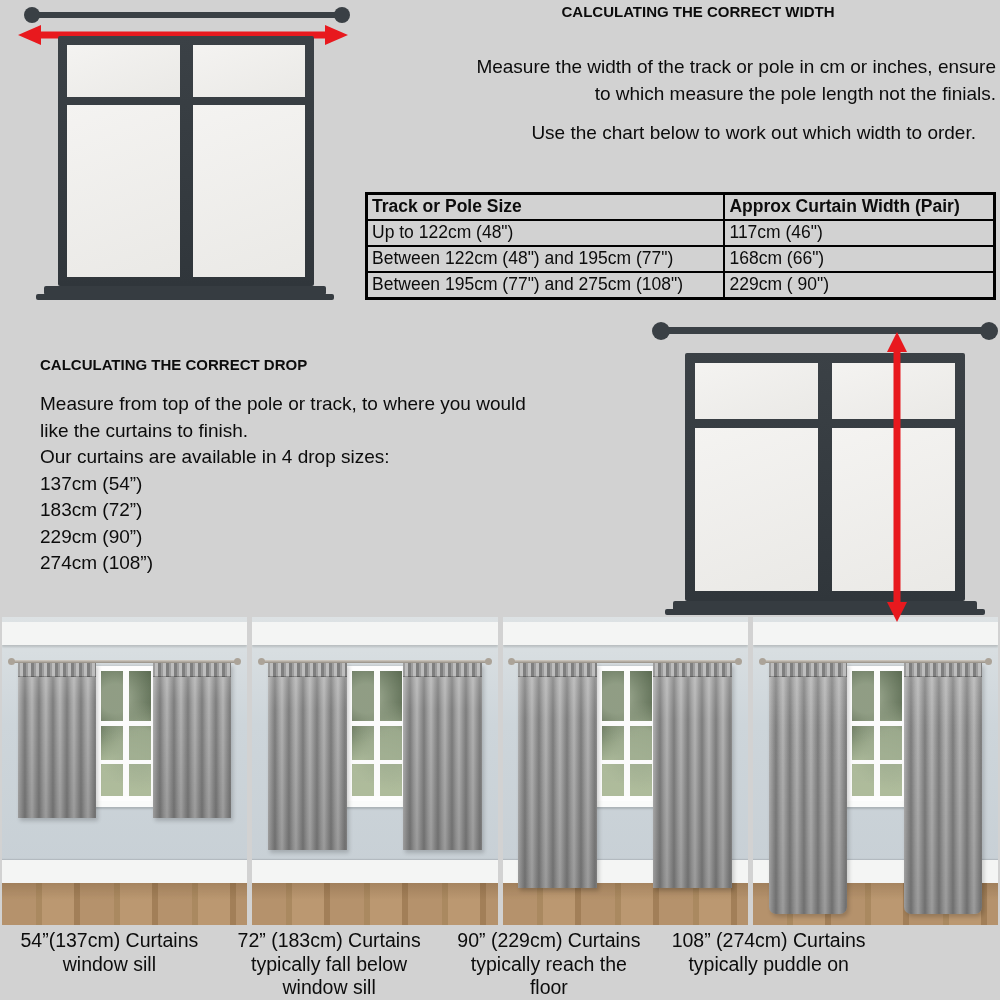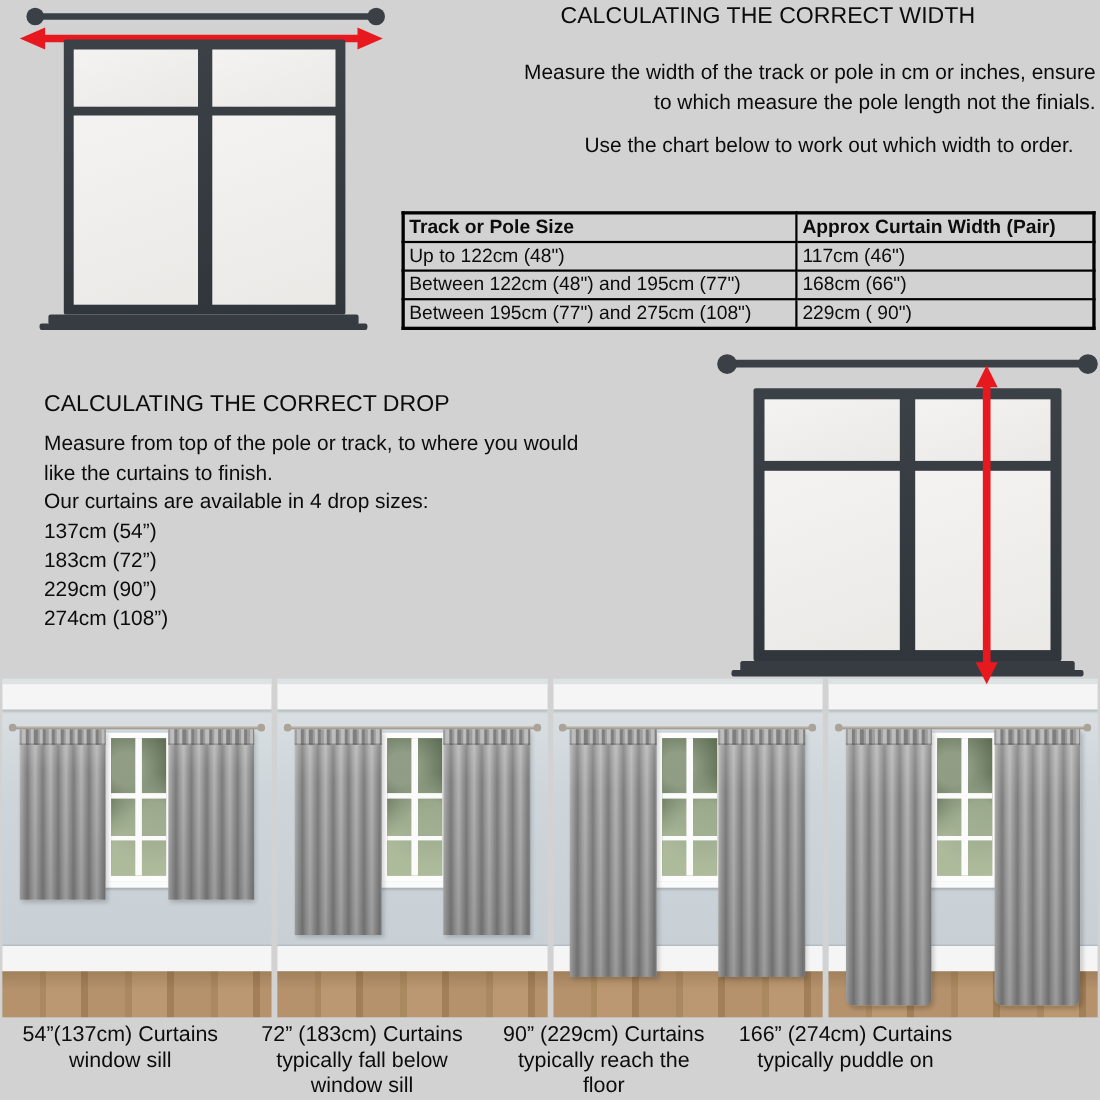"CALCULATING THE CORRECT WIDTH" .h1 { font-size: 21px -> 15px; font-weight: normal -> bold }
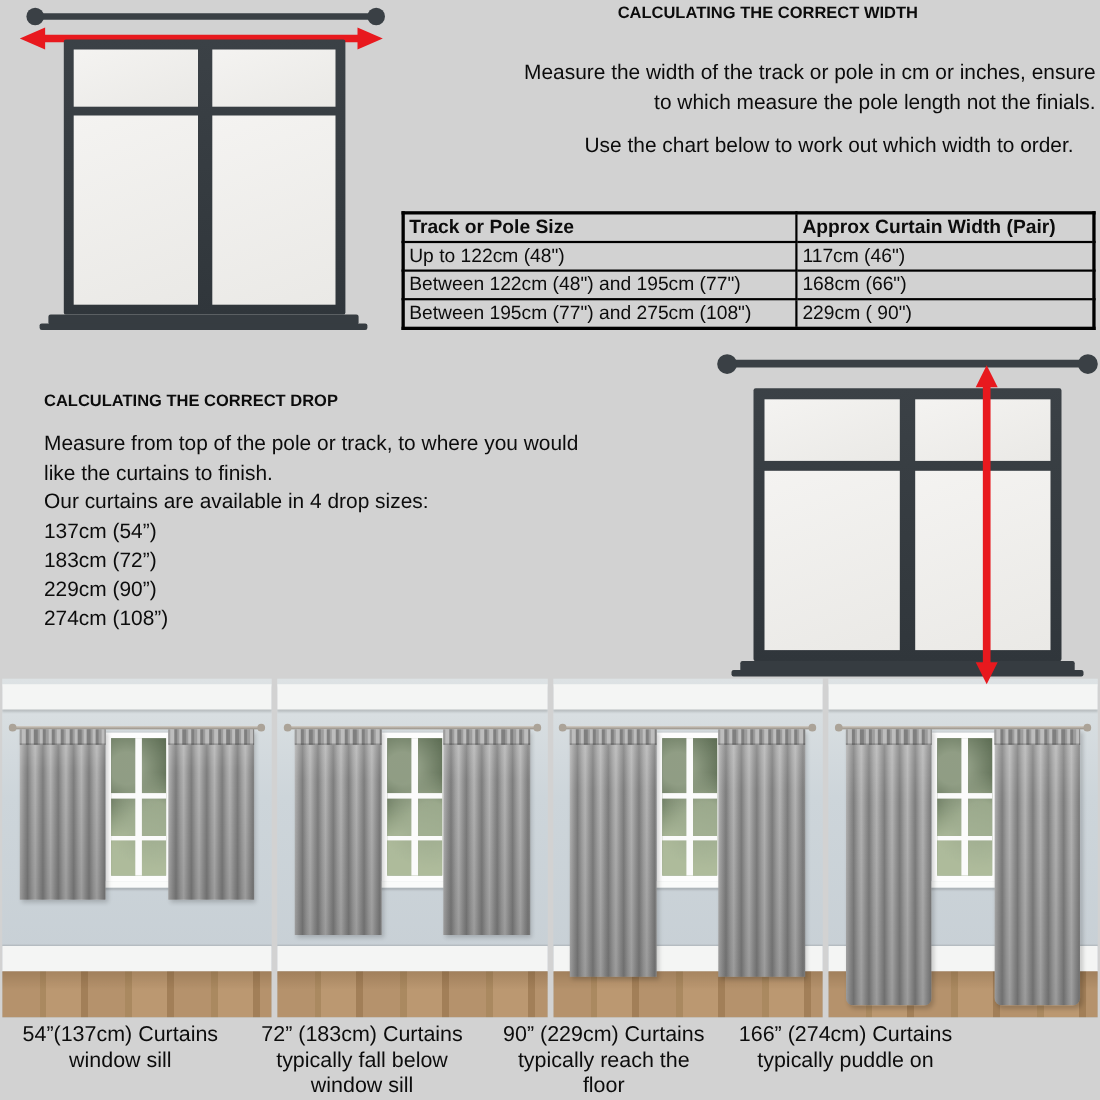"166” (274cm) Curtains" div { text: 166 -> 108 }
